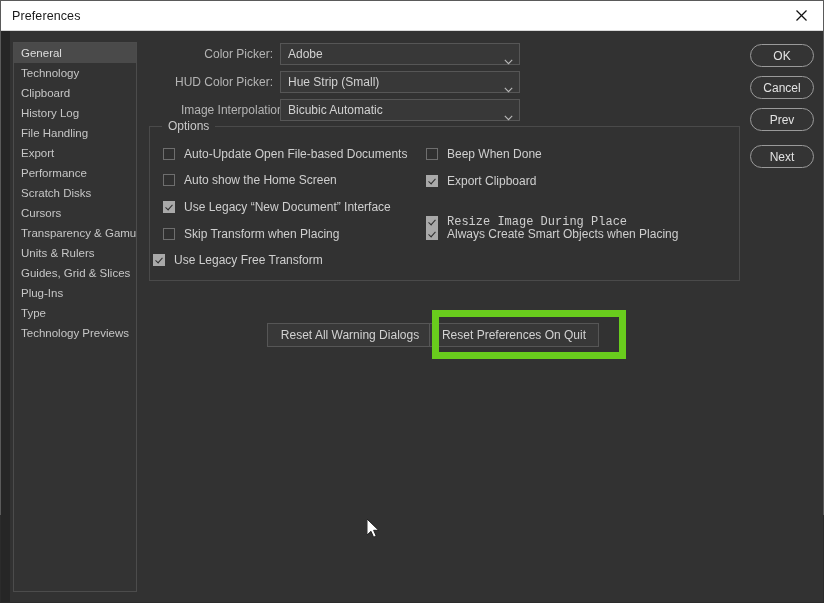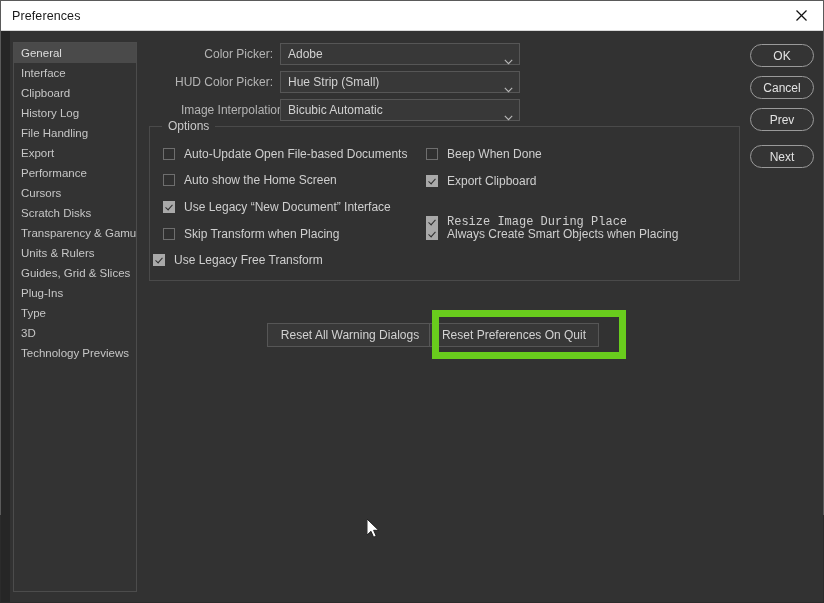"Interface" div.side-item { text: Interface -> Technology }
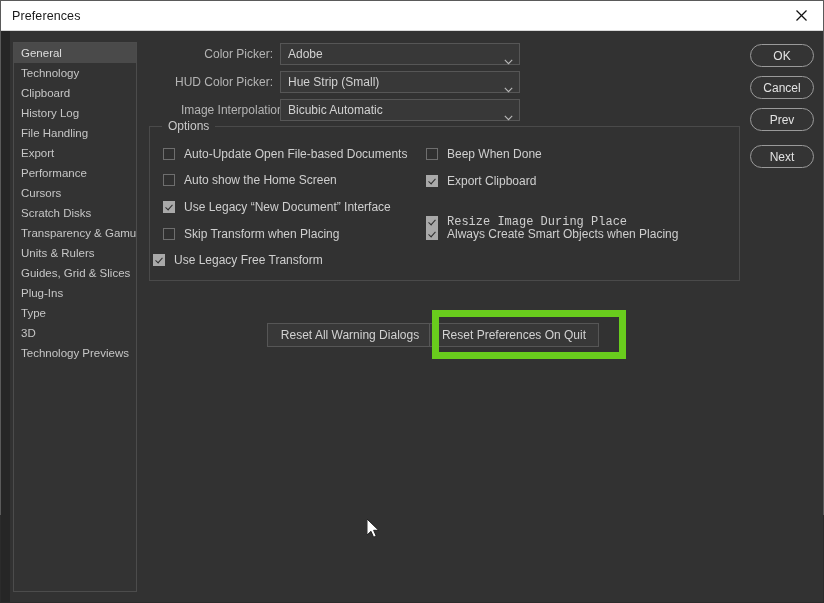"Cursors" div.side-item { order: before "Scratch Disks" -> after "Scratch Disks" }
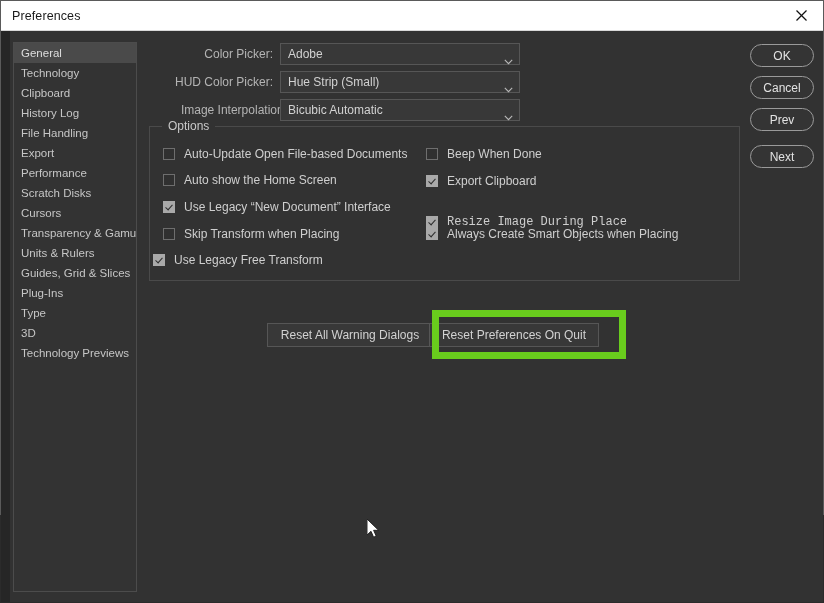"3D" div.side-item { html: <div>3D</div> -> none }
